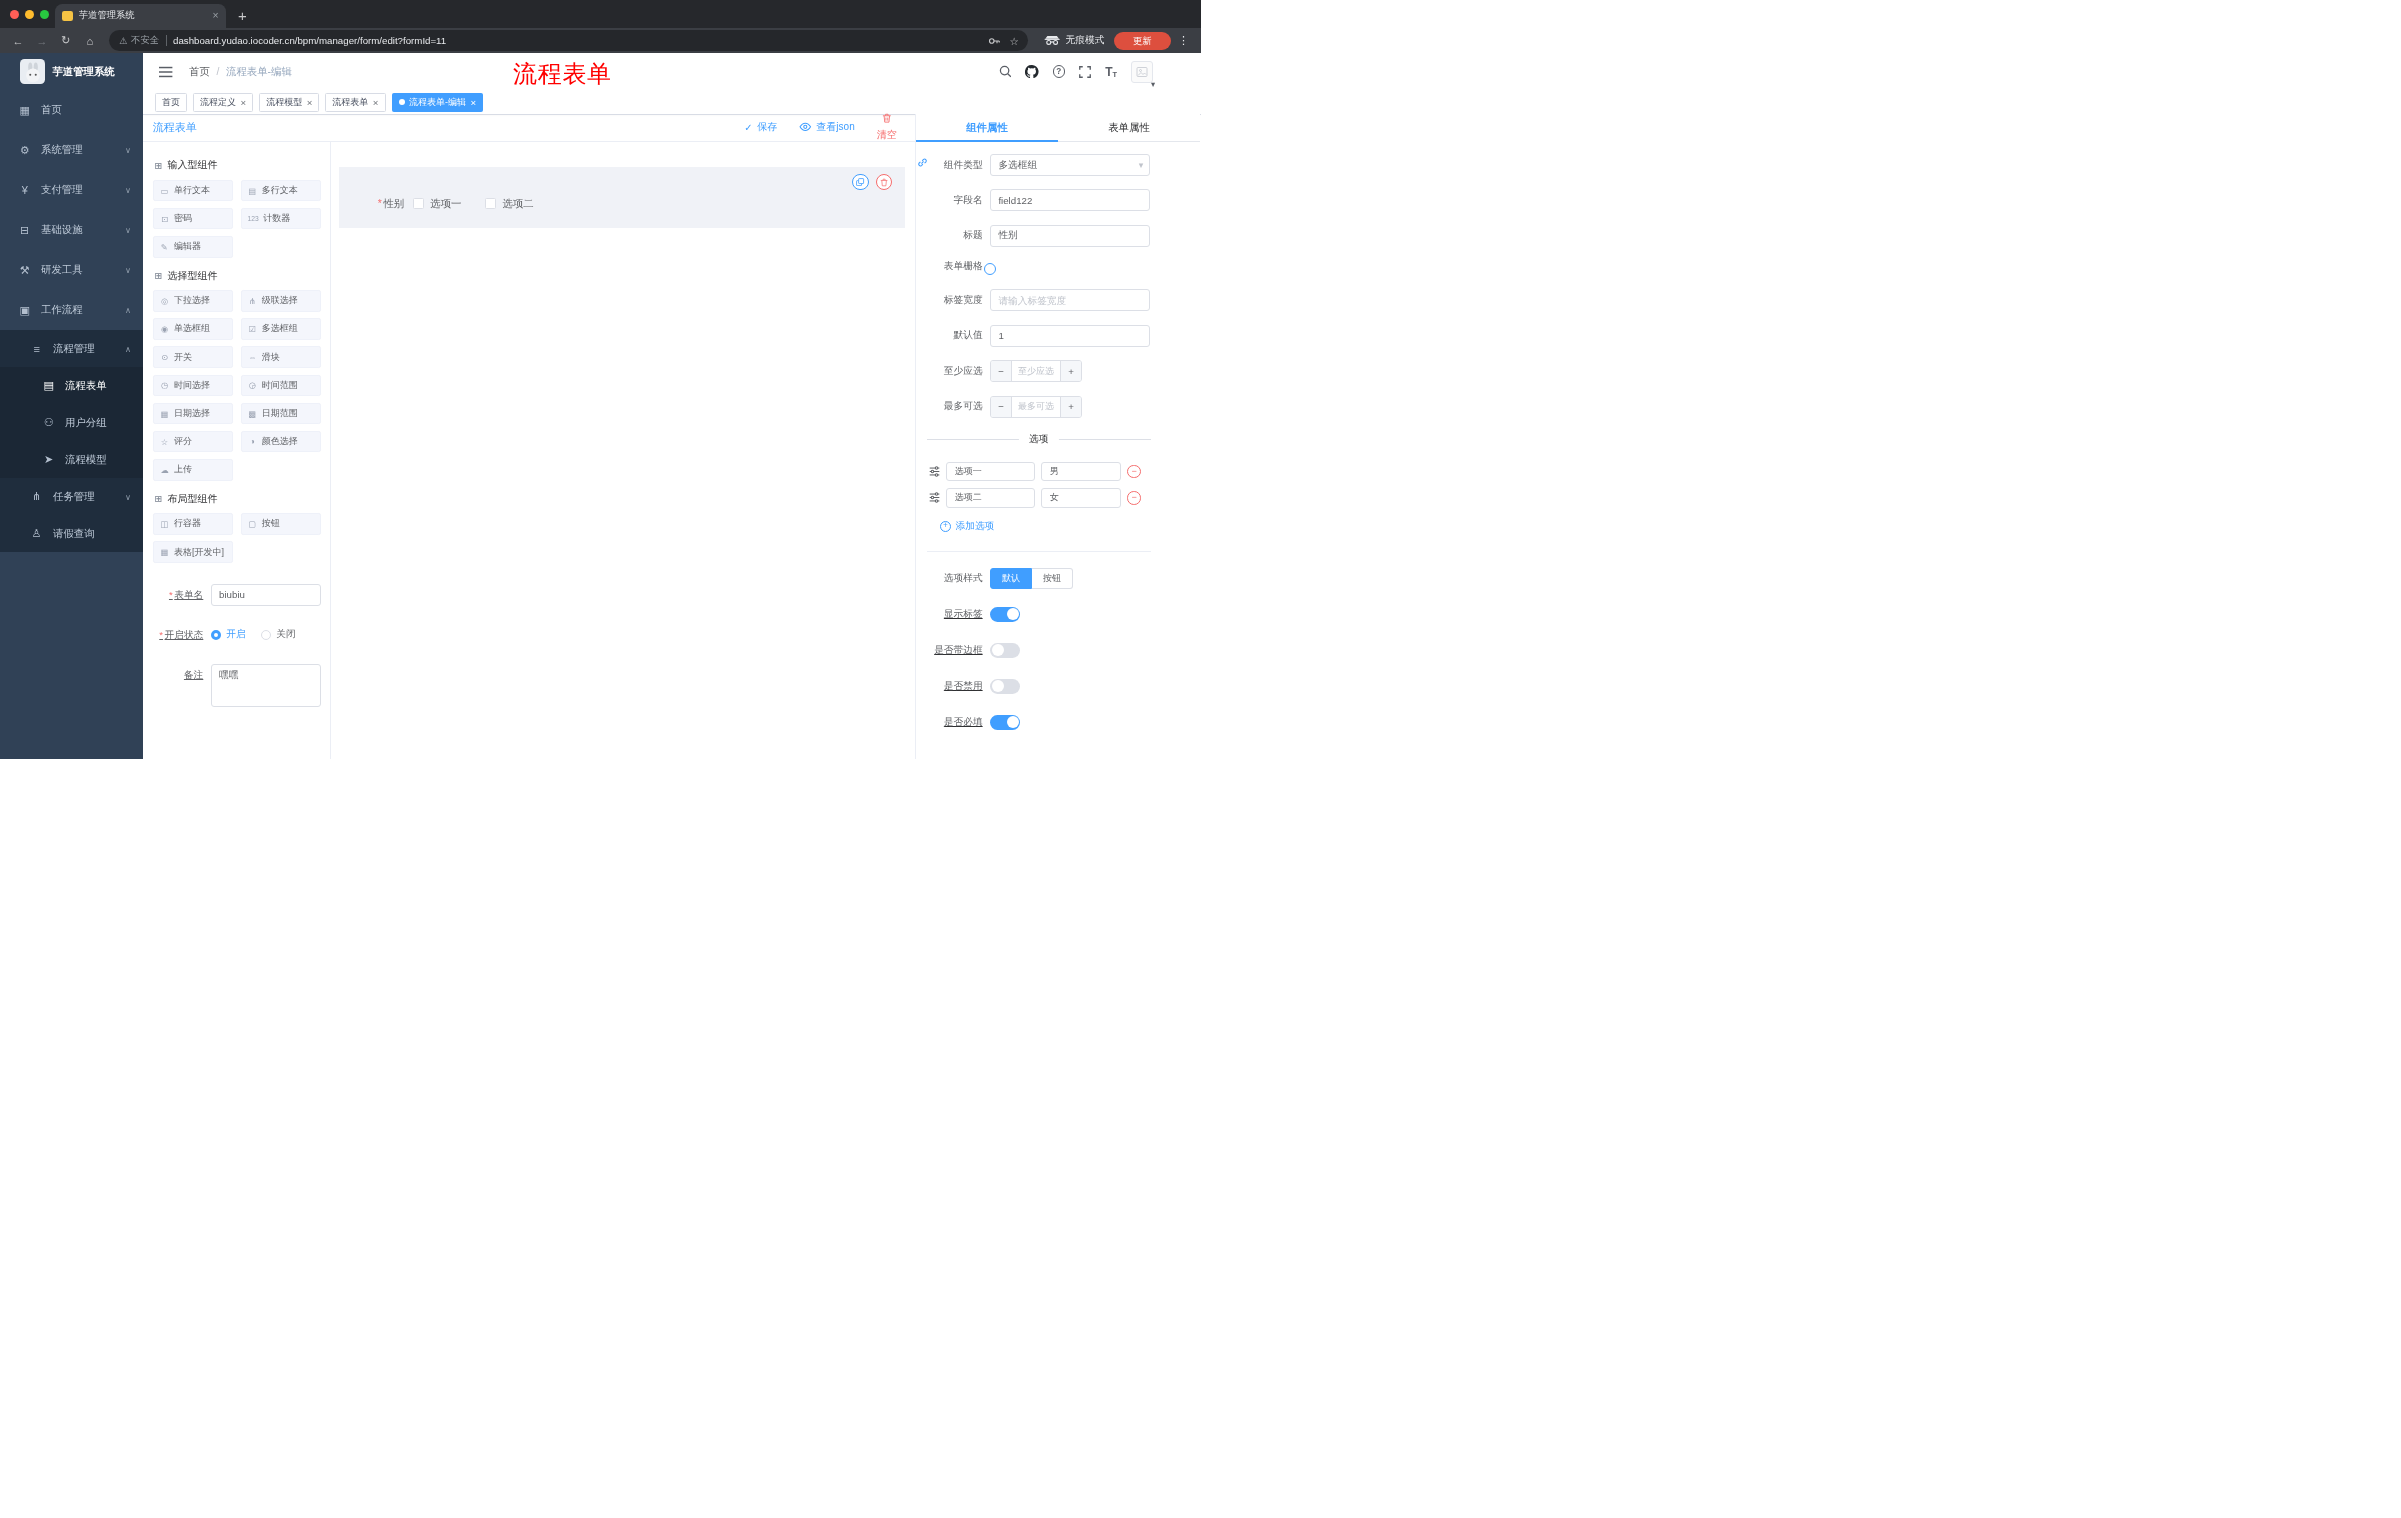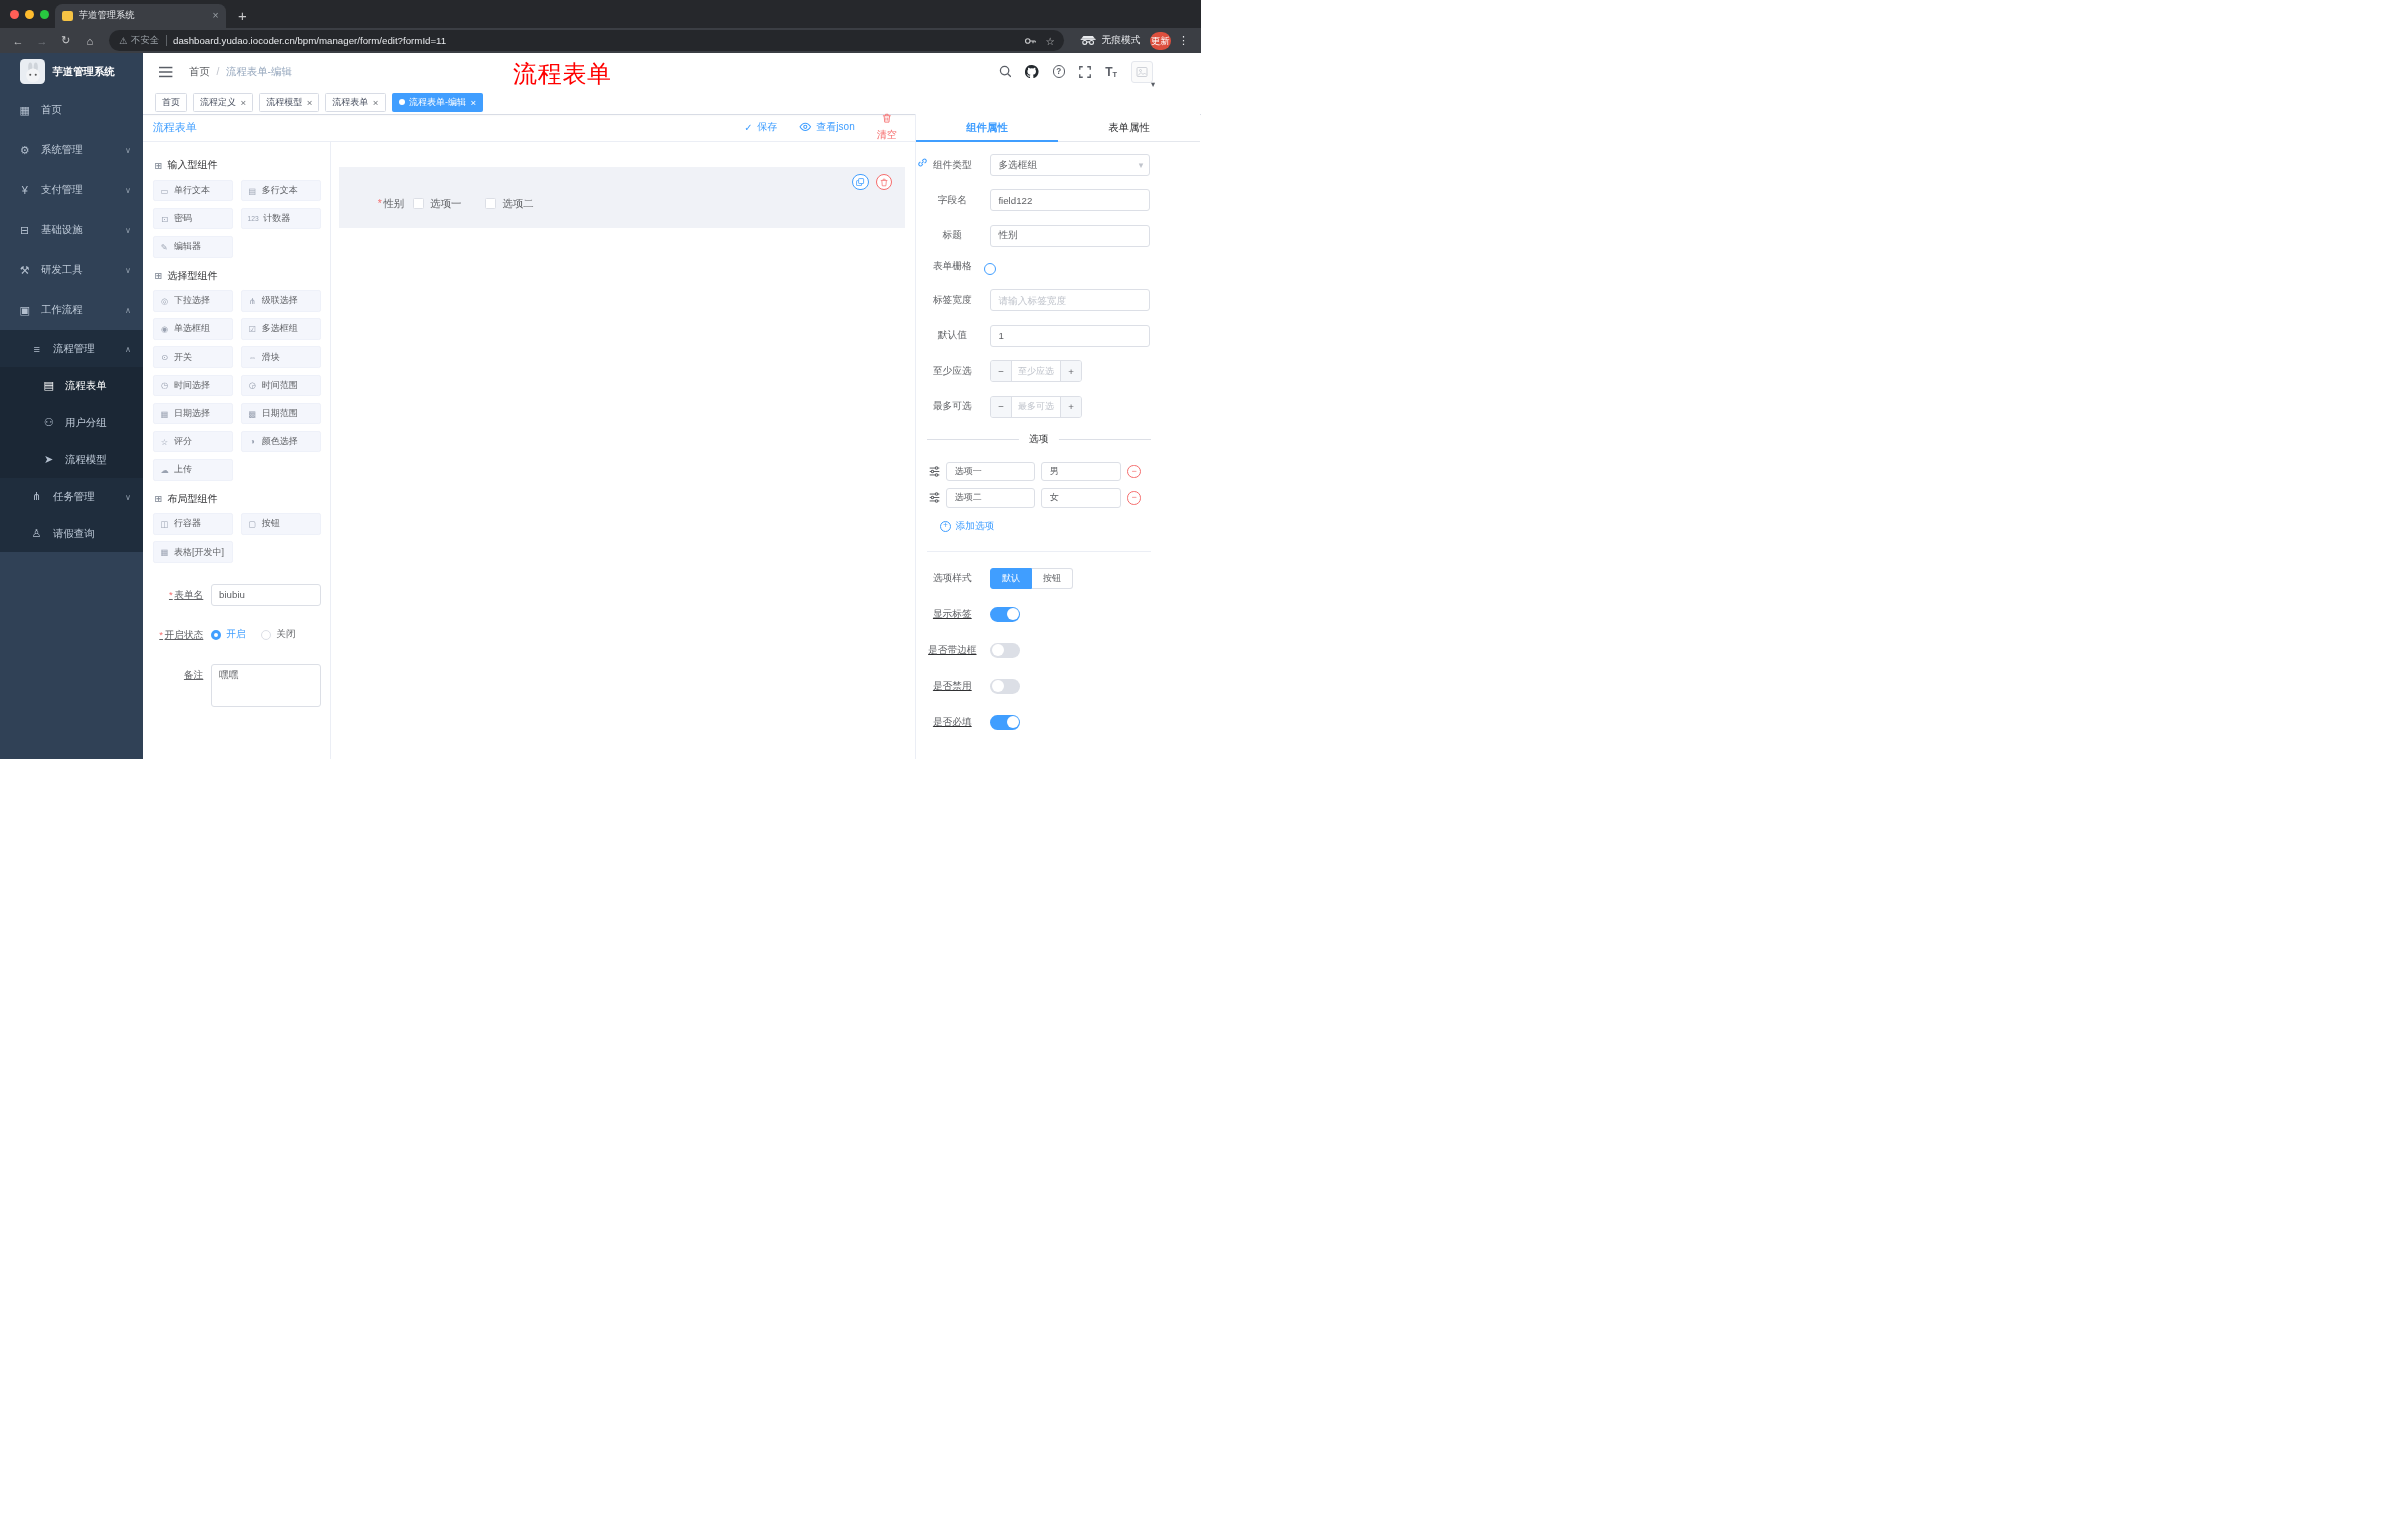"更新" .update-pill { padding: 0 1px -> 0 19px }
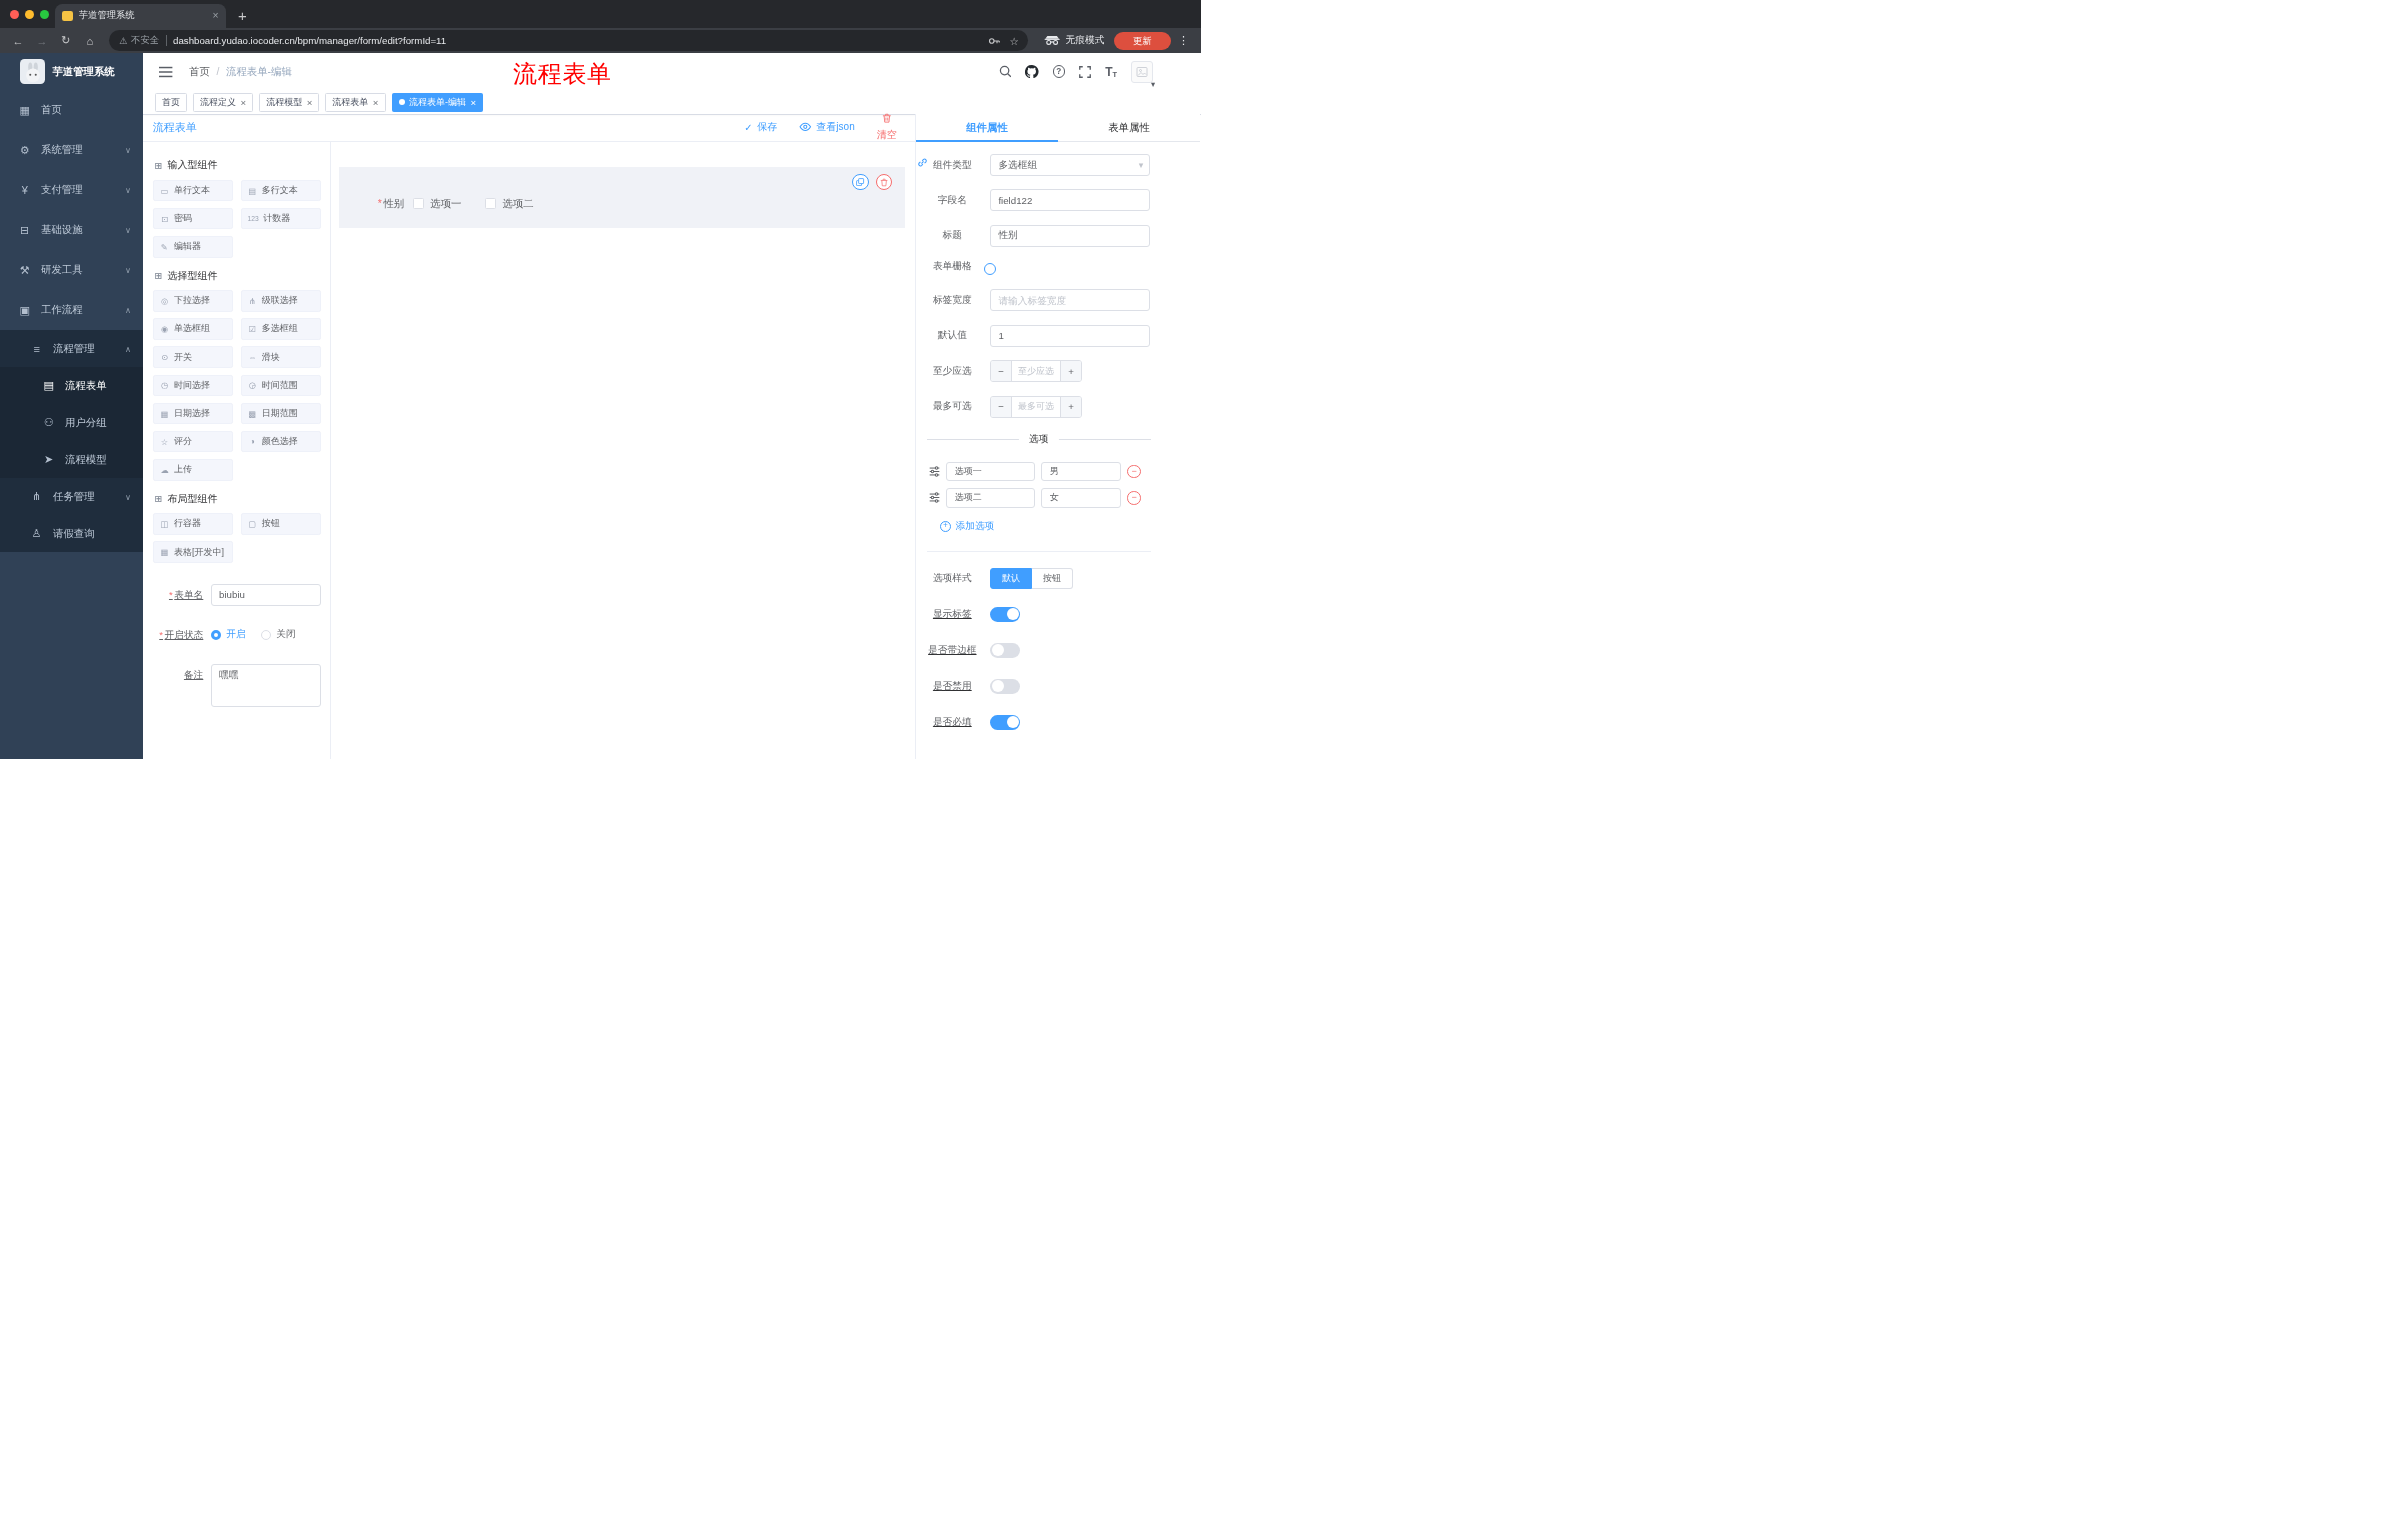"组件类型" .rp-label { text-align: center -> right }
